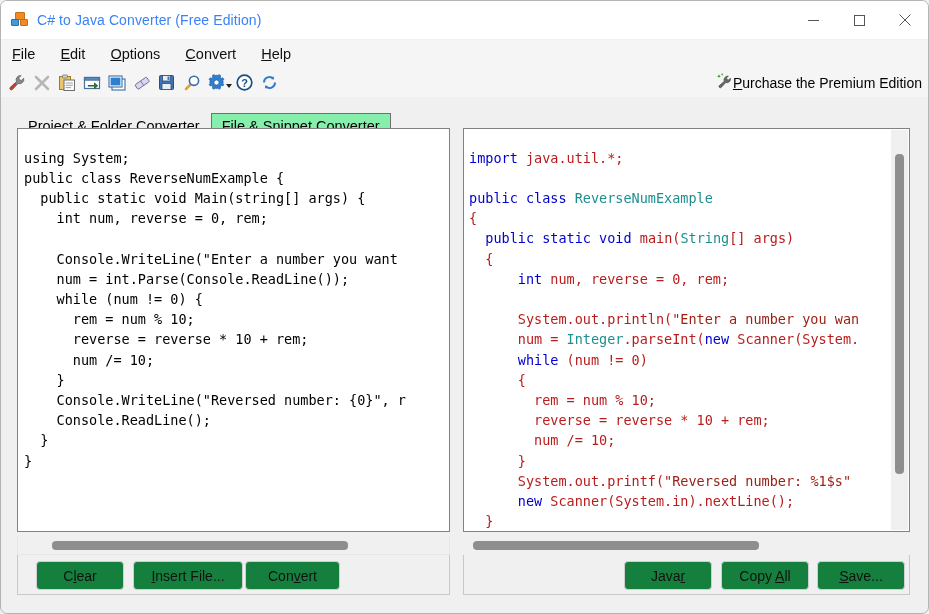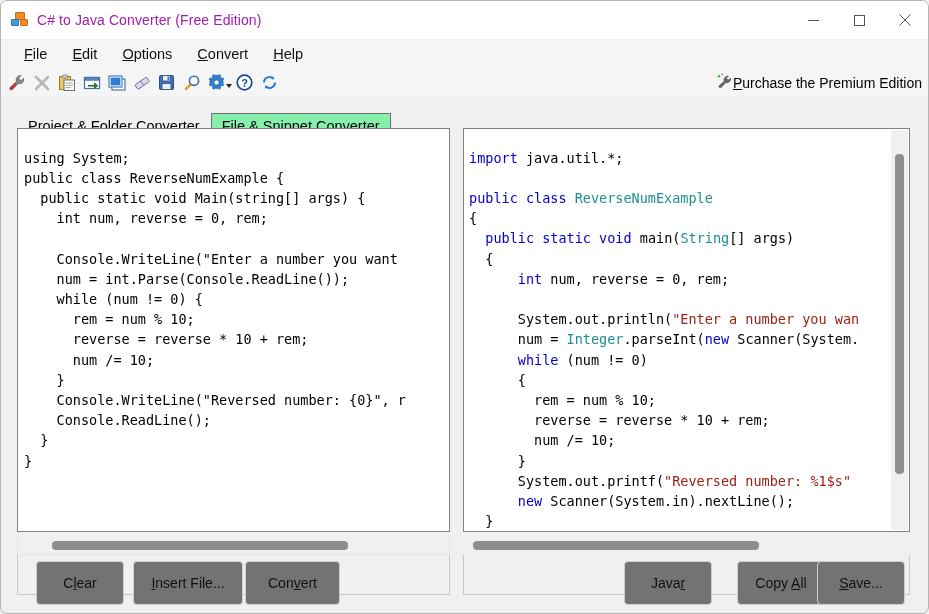"C# to Java Converter (Free" .title-text { color: #a21caf -> #3b82f6 }
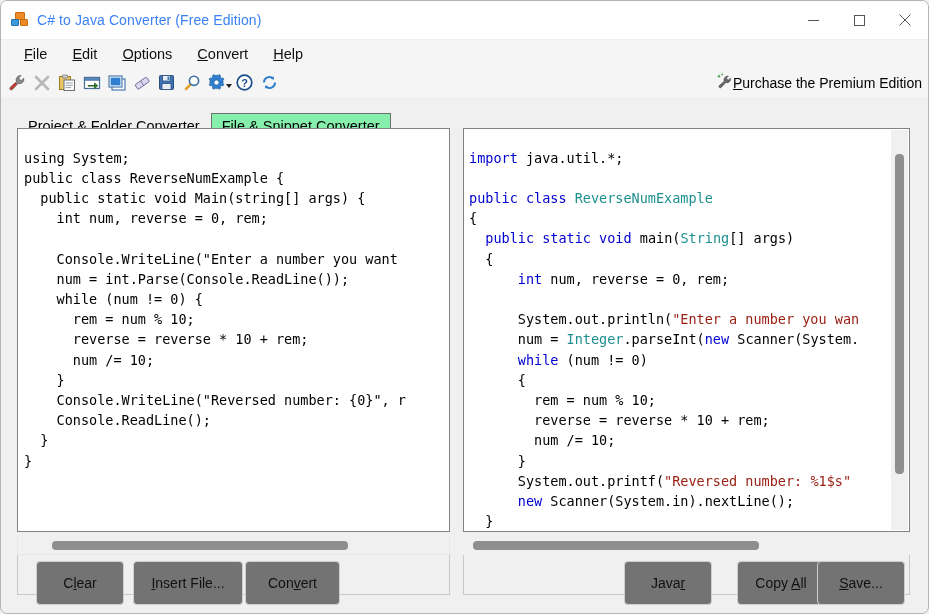"File" .menubar { padding-left: 12px -> none }
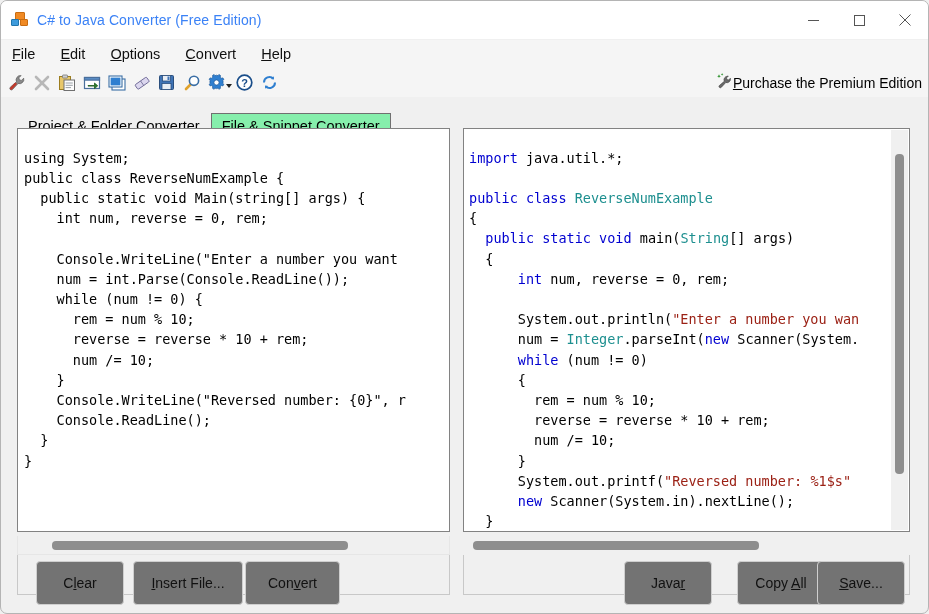"java.util.*;" .pl { color: #000000 -> #b91c1c }
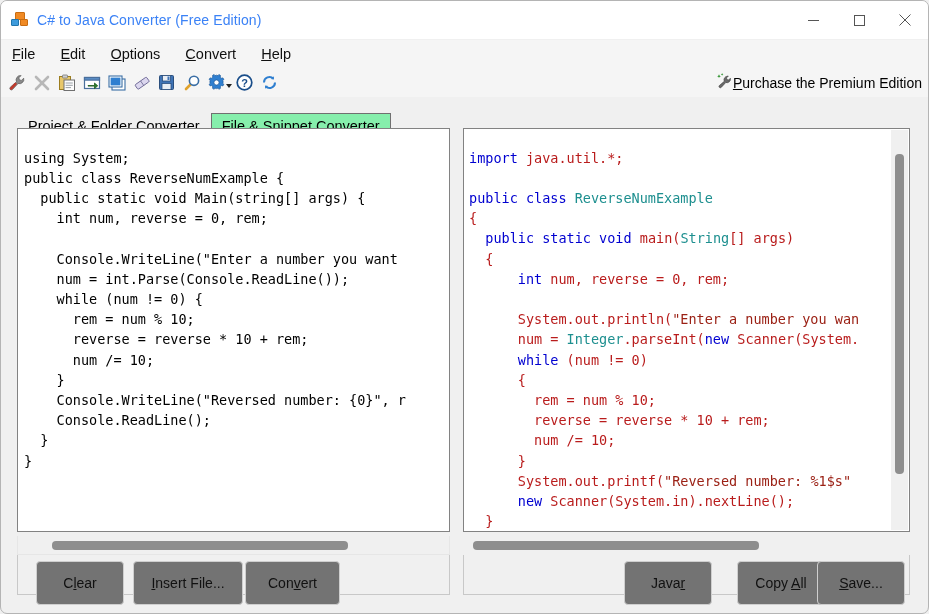"Clear" .btn { background: #737373 -> #15803d; height: 44px -> 29px }
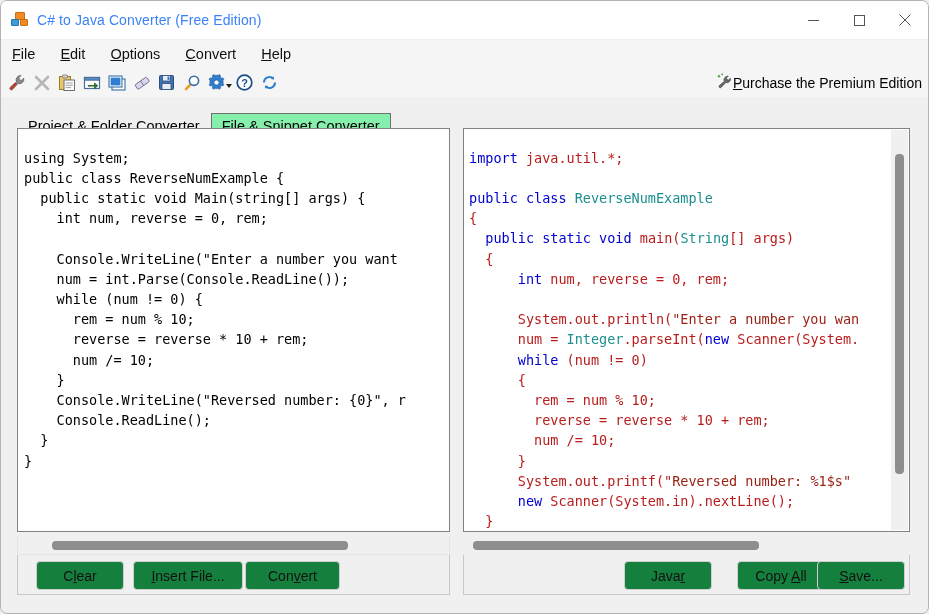"Copy All" div.btn { margin-left: 16px -> none }
